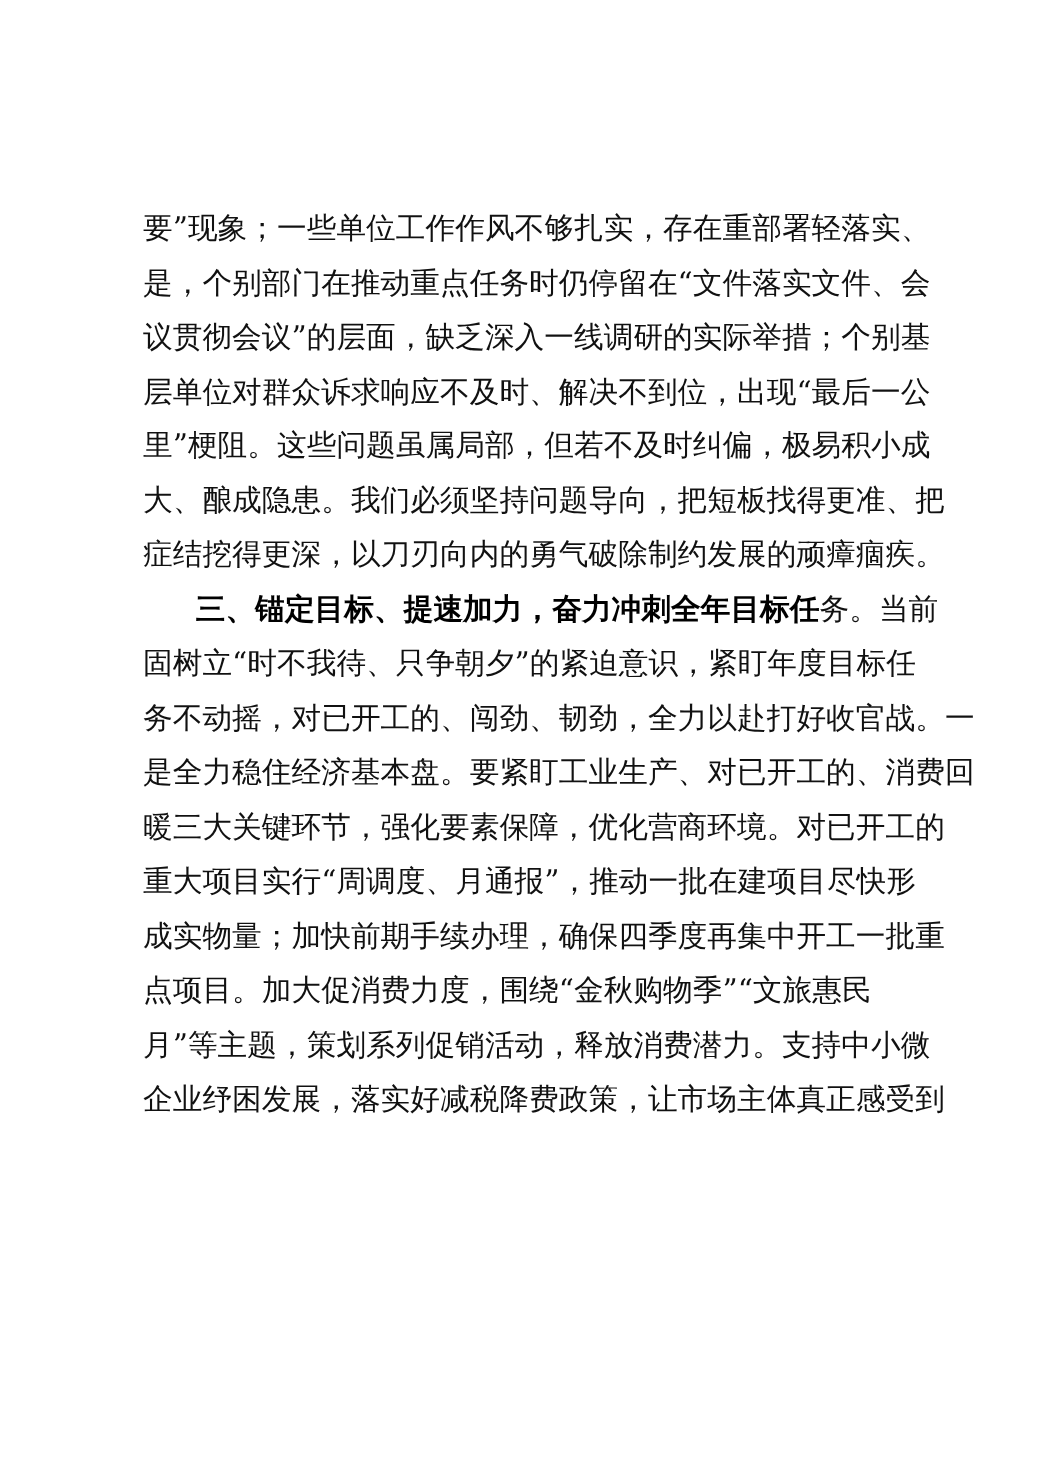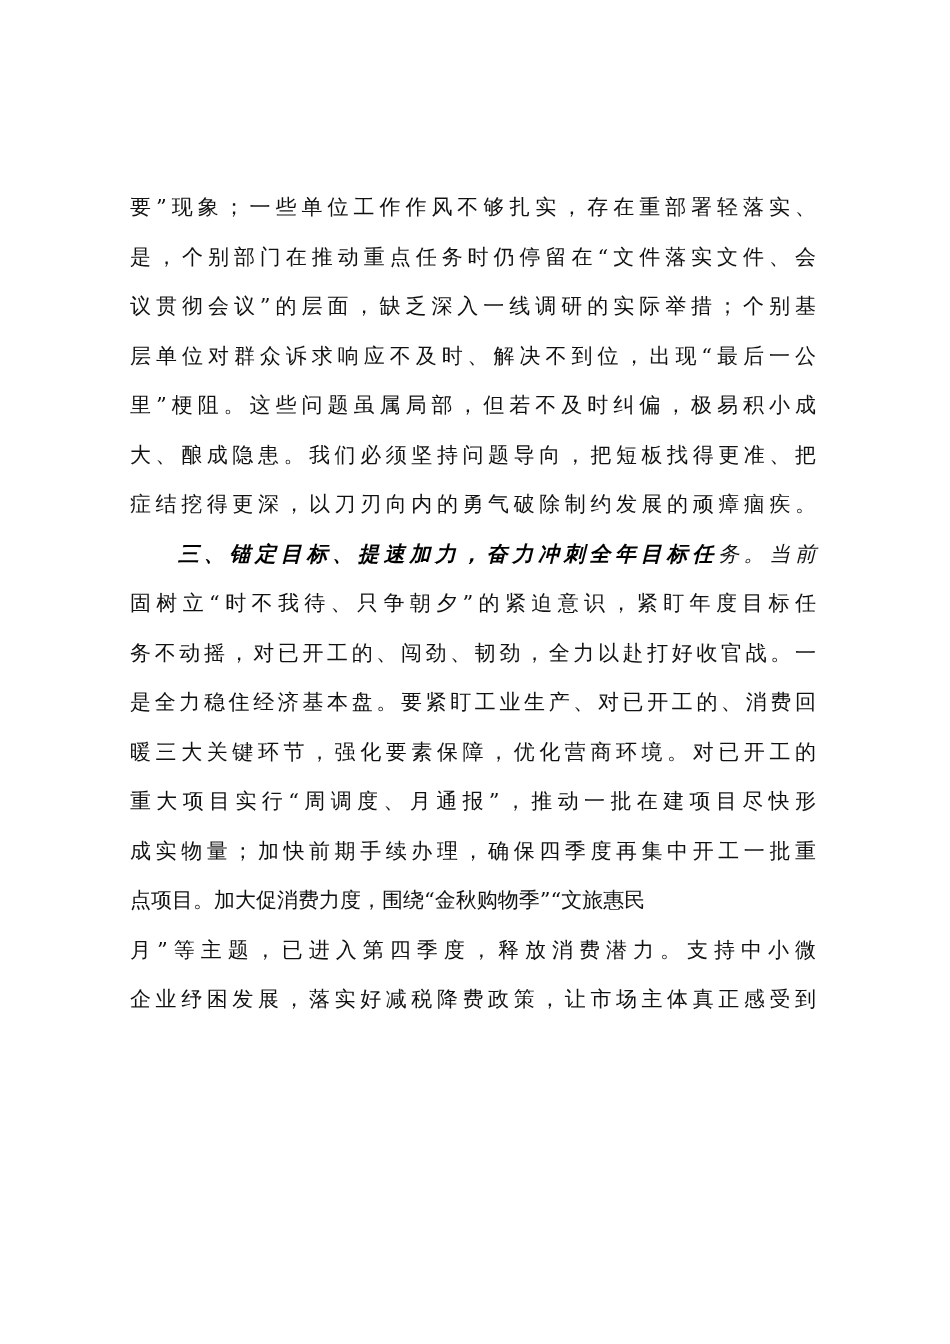"要”现象；一些单位工作作风不够扎实，存在重部署轻落实、" .line { font-size: 21px -> 27px }
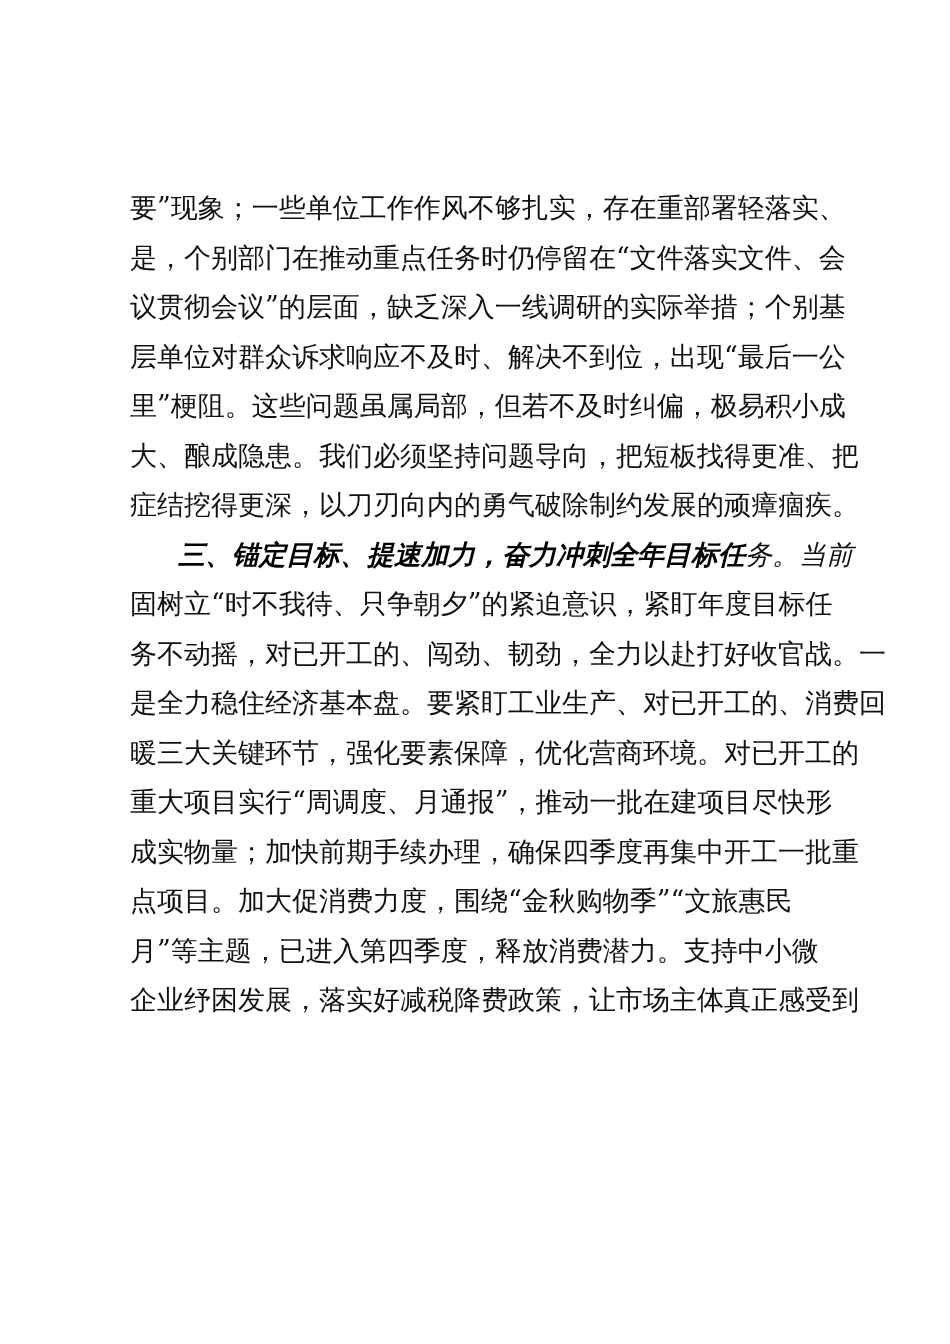"三、锚定目标、提速加力，奋力冲刺全年目标任务。当前" .line.indent { font-style: italic -> none }
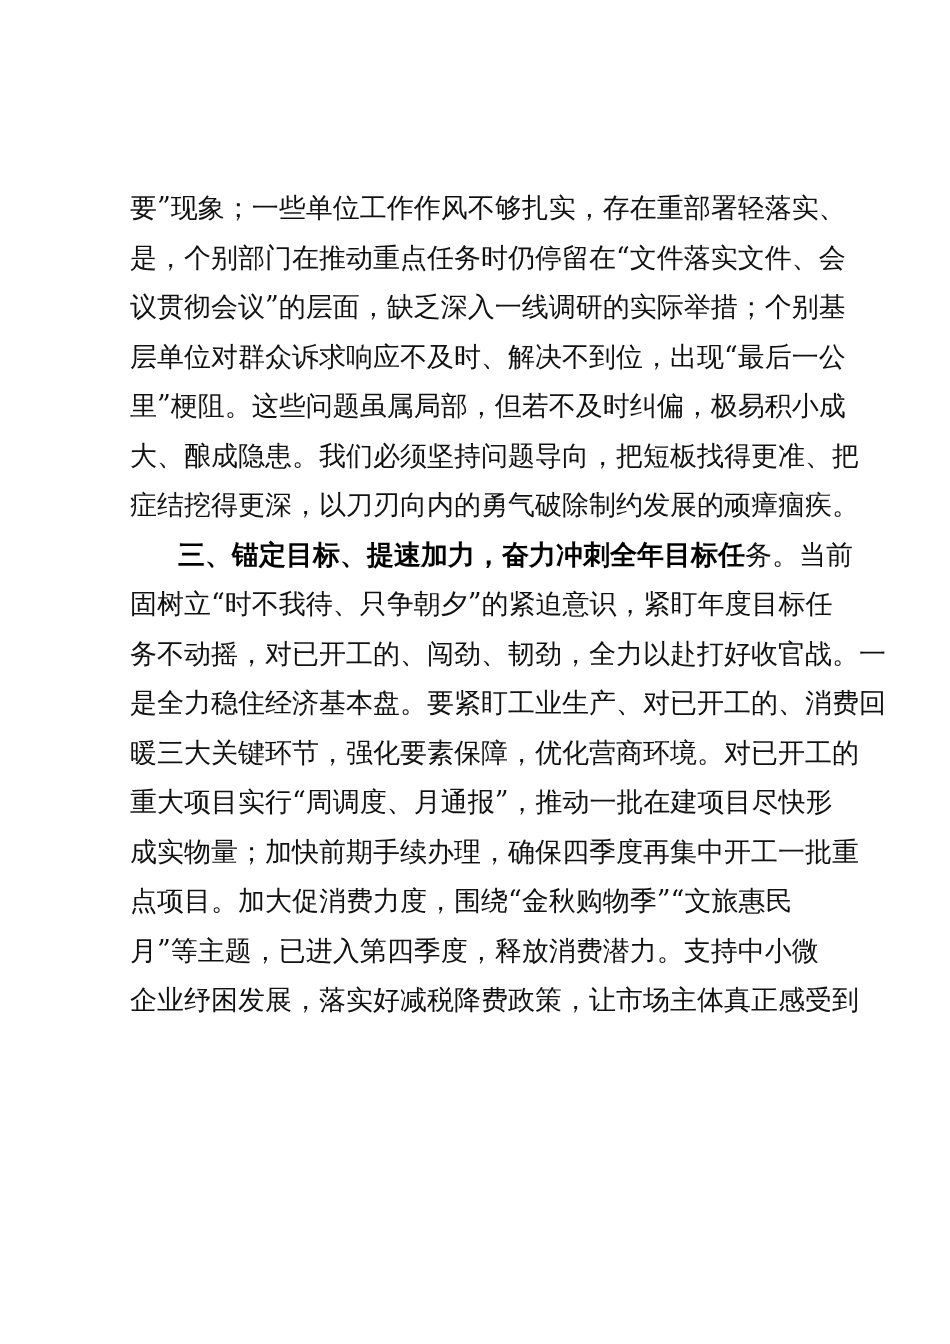"月”等主题，已进入第四季度，释放消费潜力。支持中小微" span.line { text: 已进入第四季度 -> 策划系列促销活动 }
